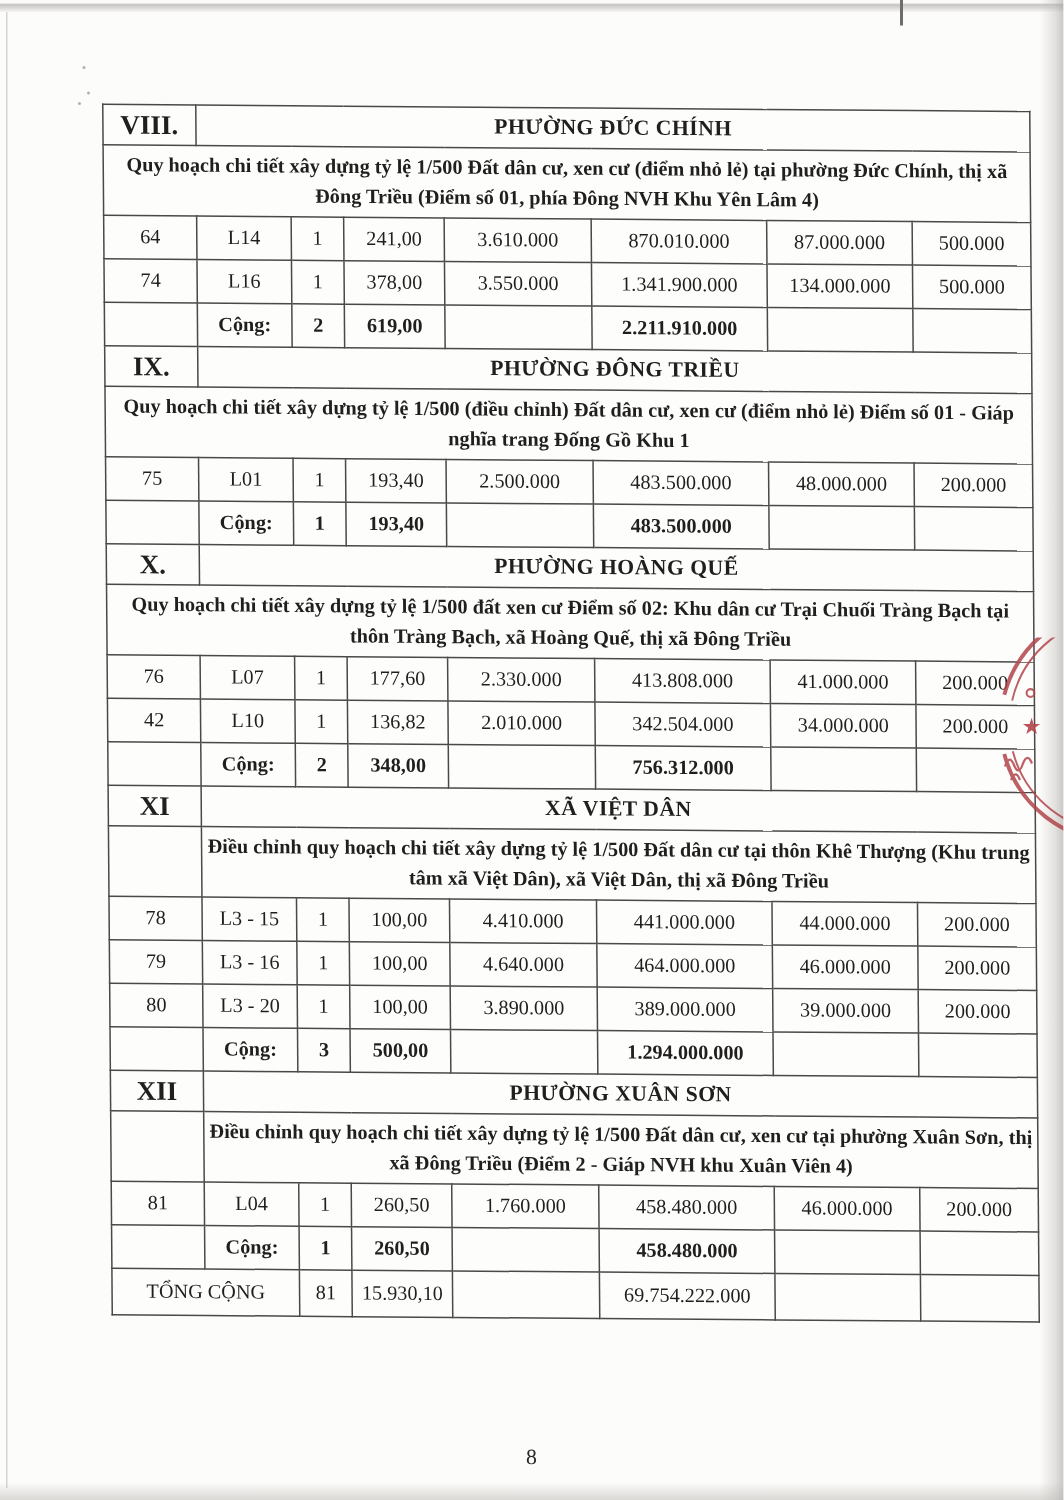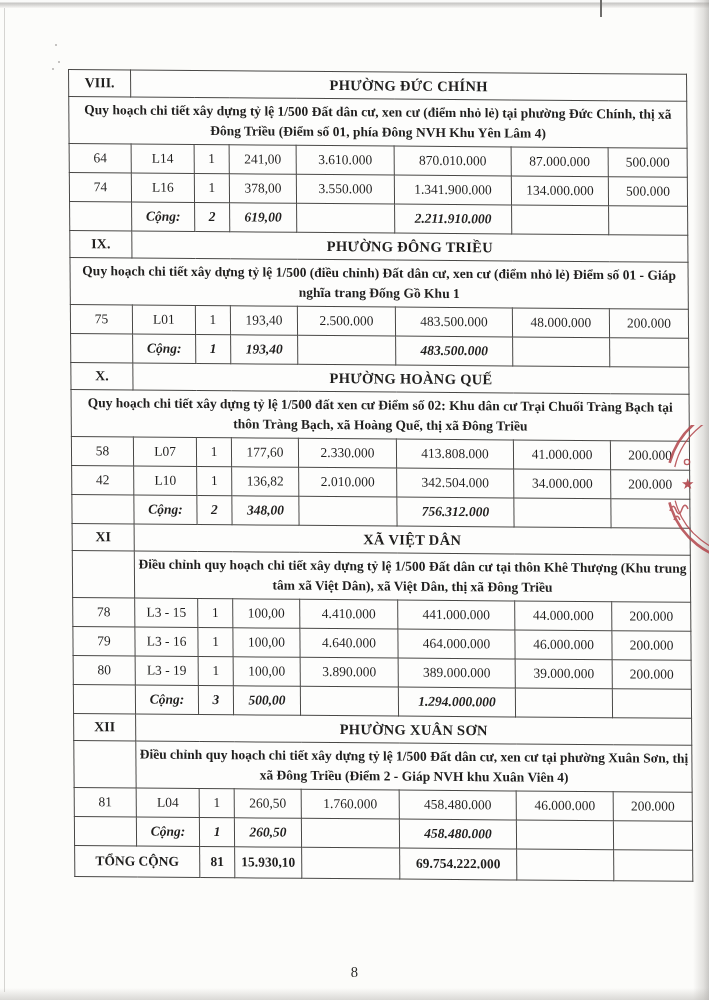"VIII." .r-head .c-idx { font-size: 14px -> 18px }
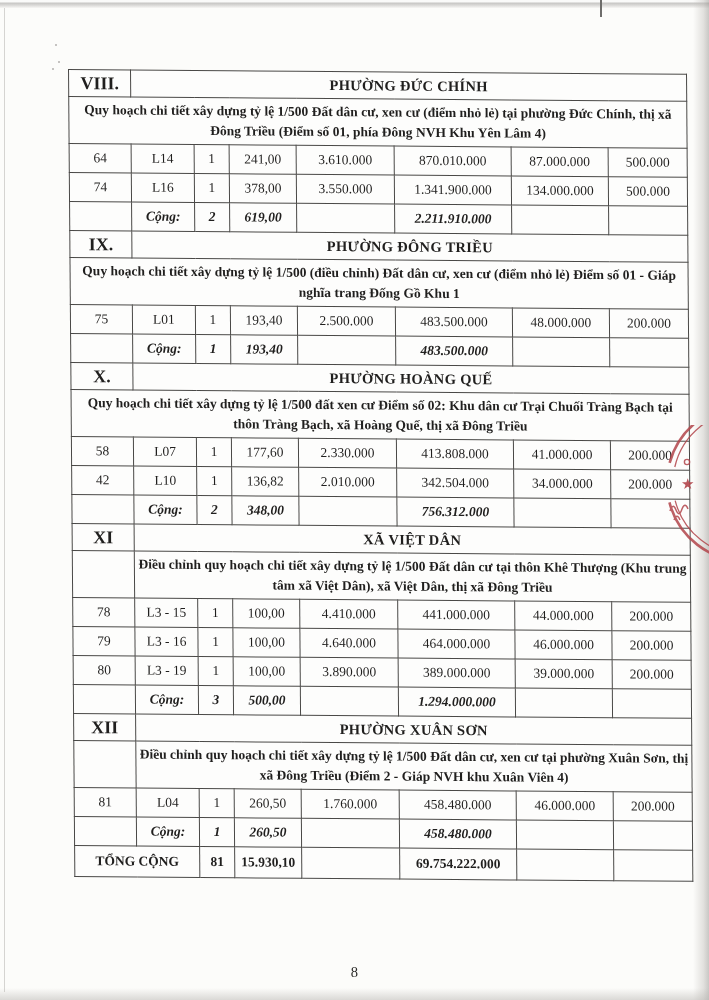"Cộng:" .r-sub td { font-style: italic -> none }
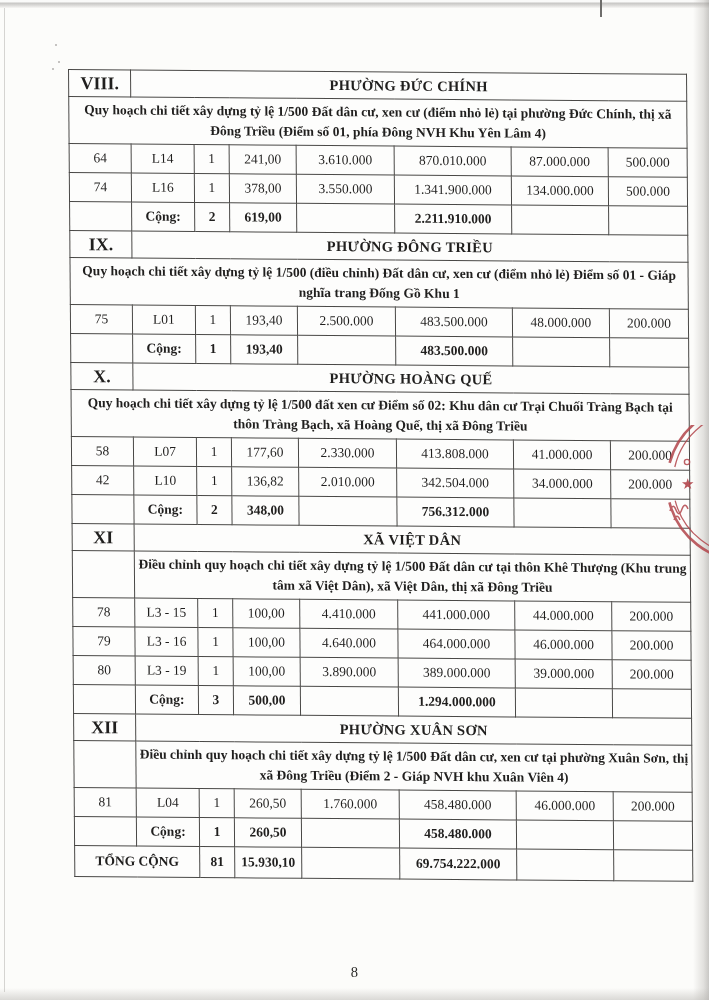"58" td { text: 58 -> 76 }
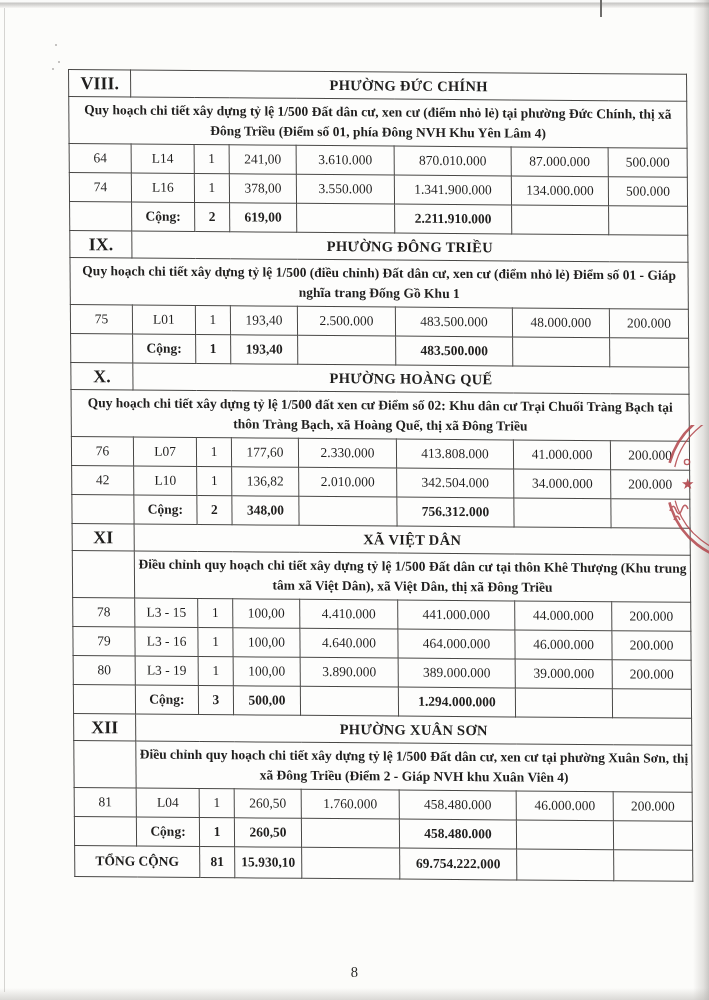"L3 - 19" td { text: 19 -> 20 }
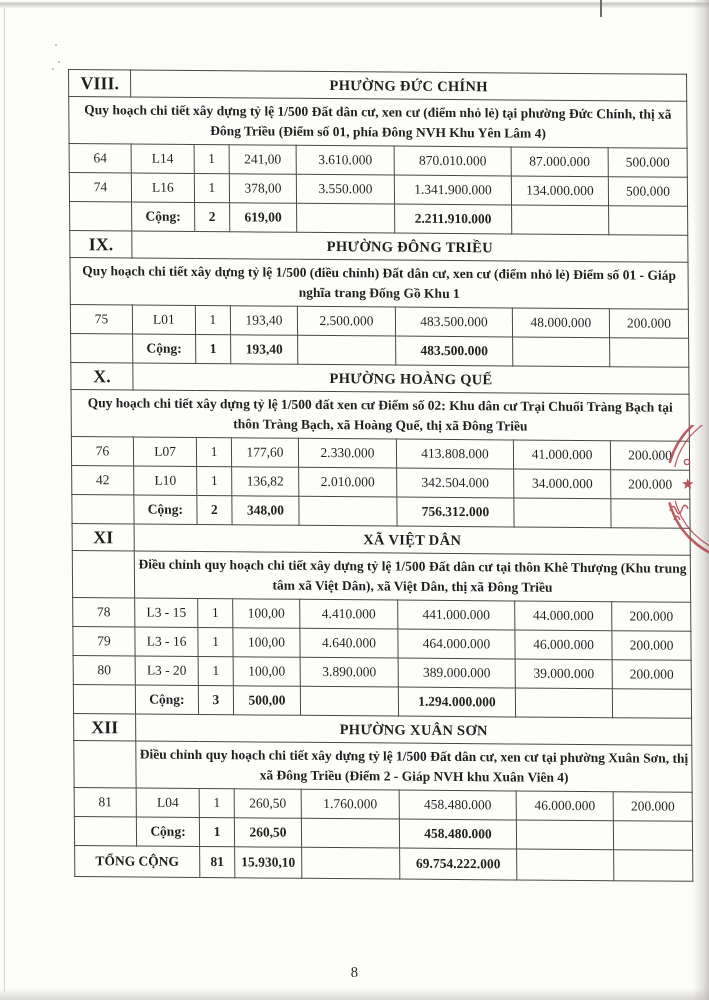"TỔNG CỘNG" .r-grand td { font-weight: bold -> normal }
